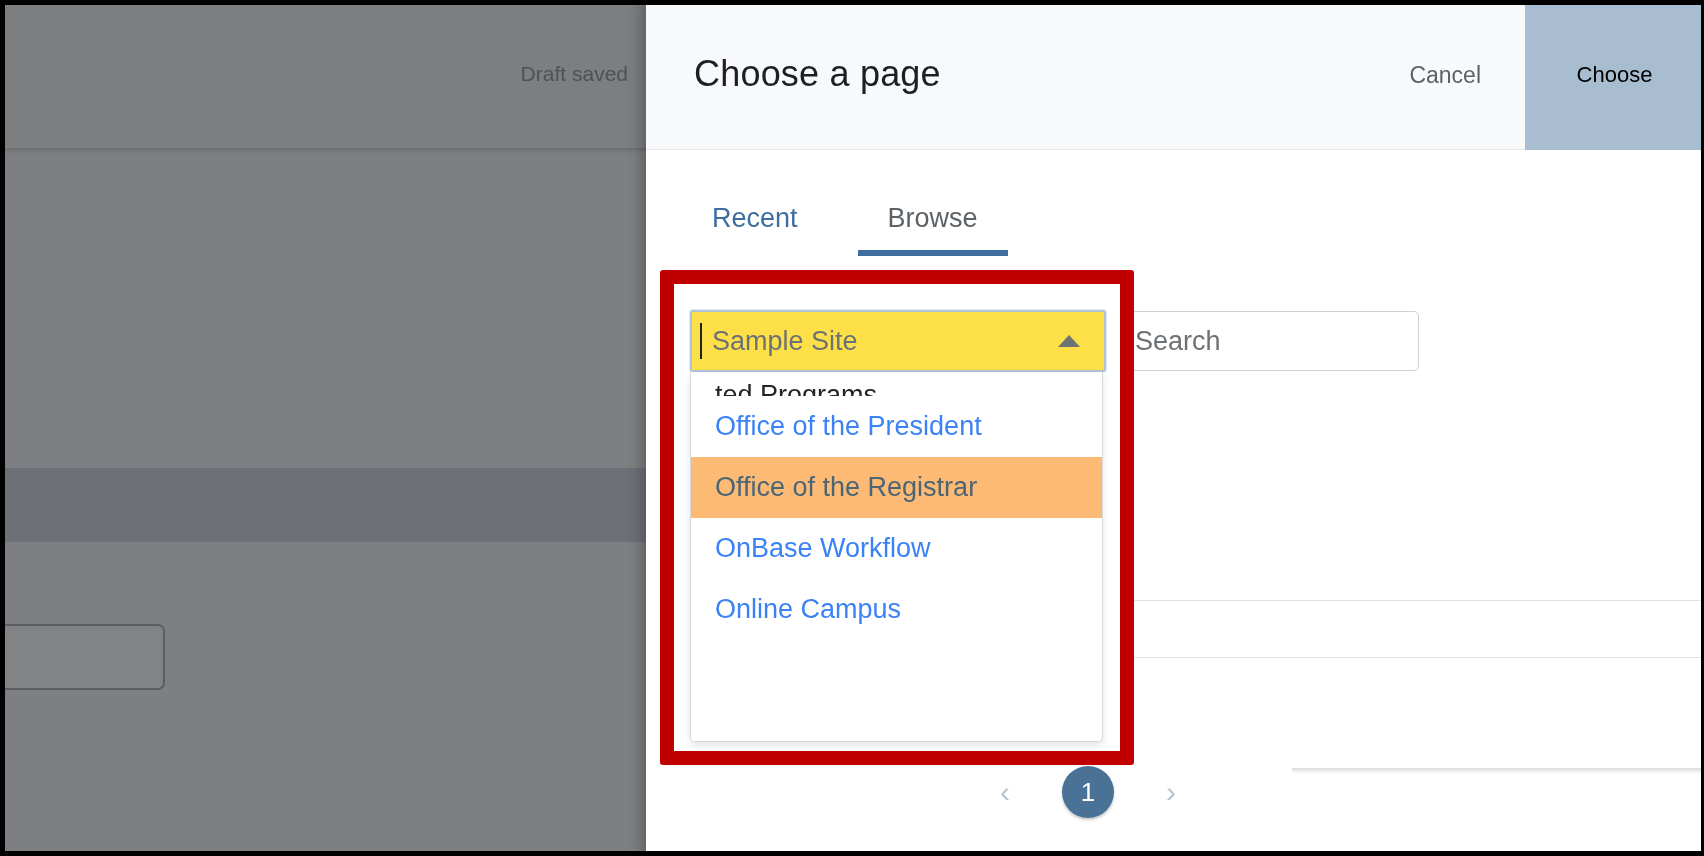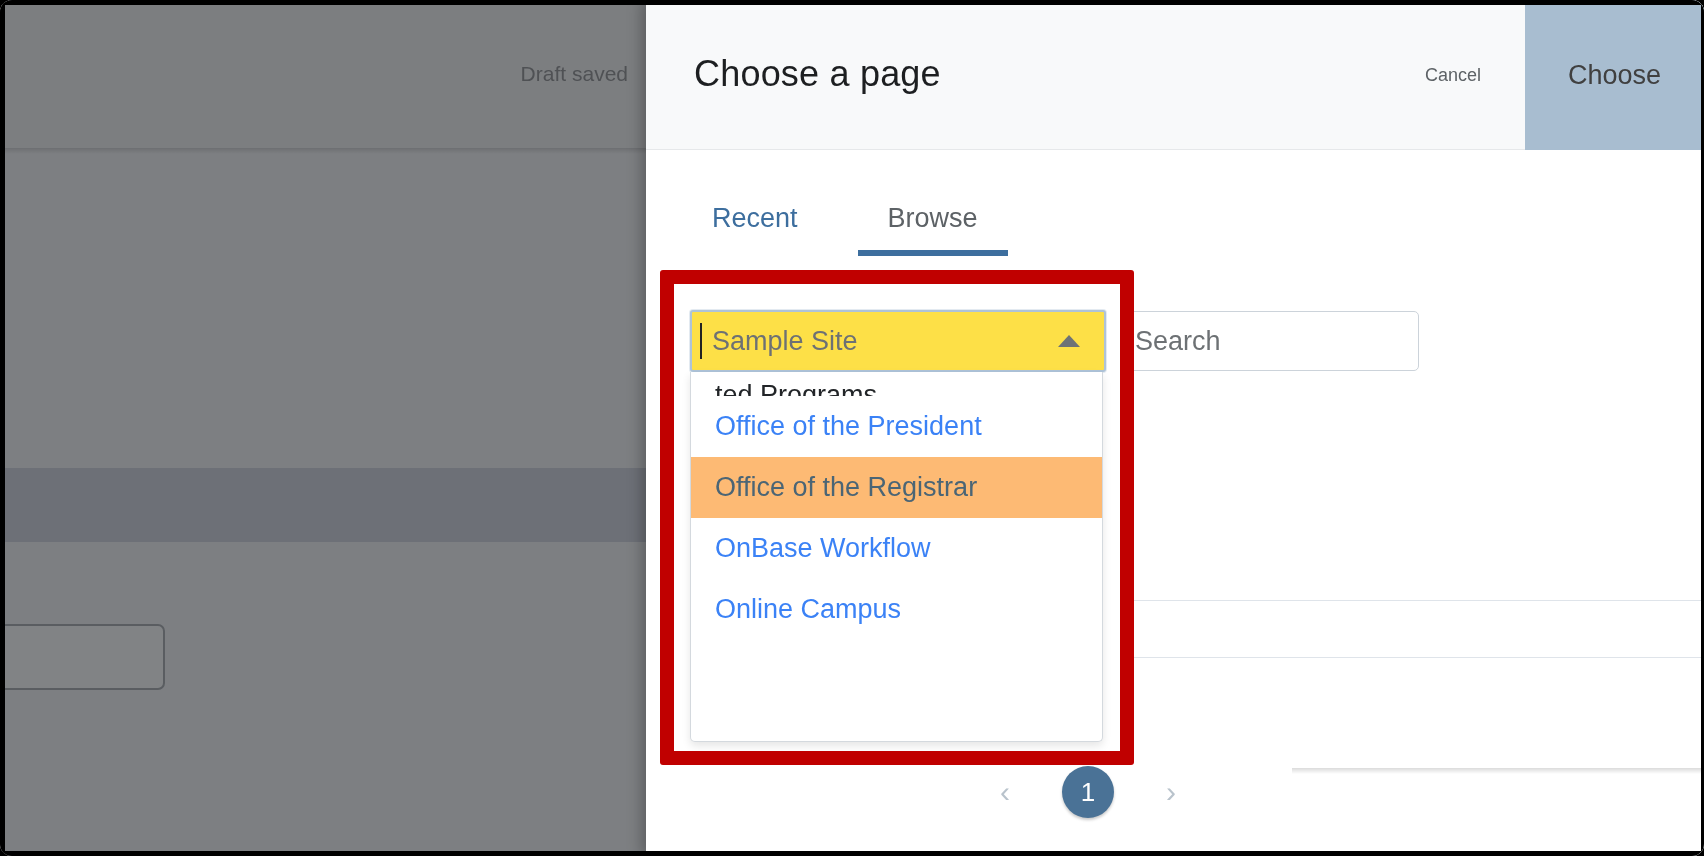"Draft saved" #root { border-radius: 12px -> none }
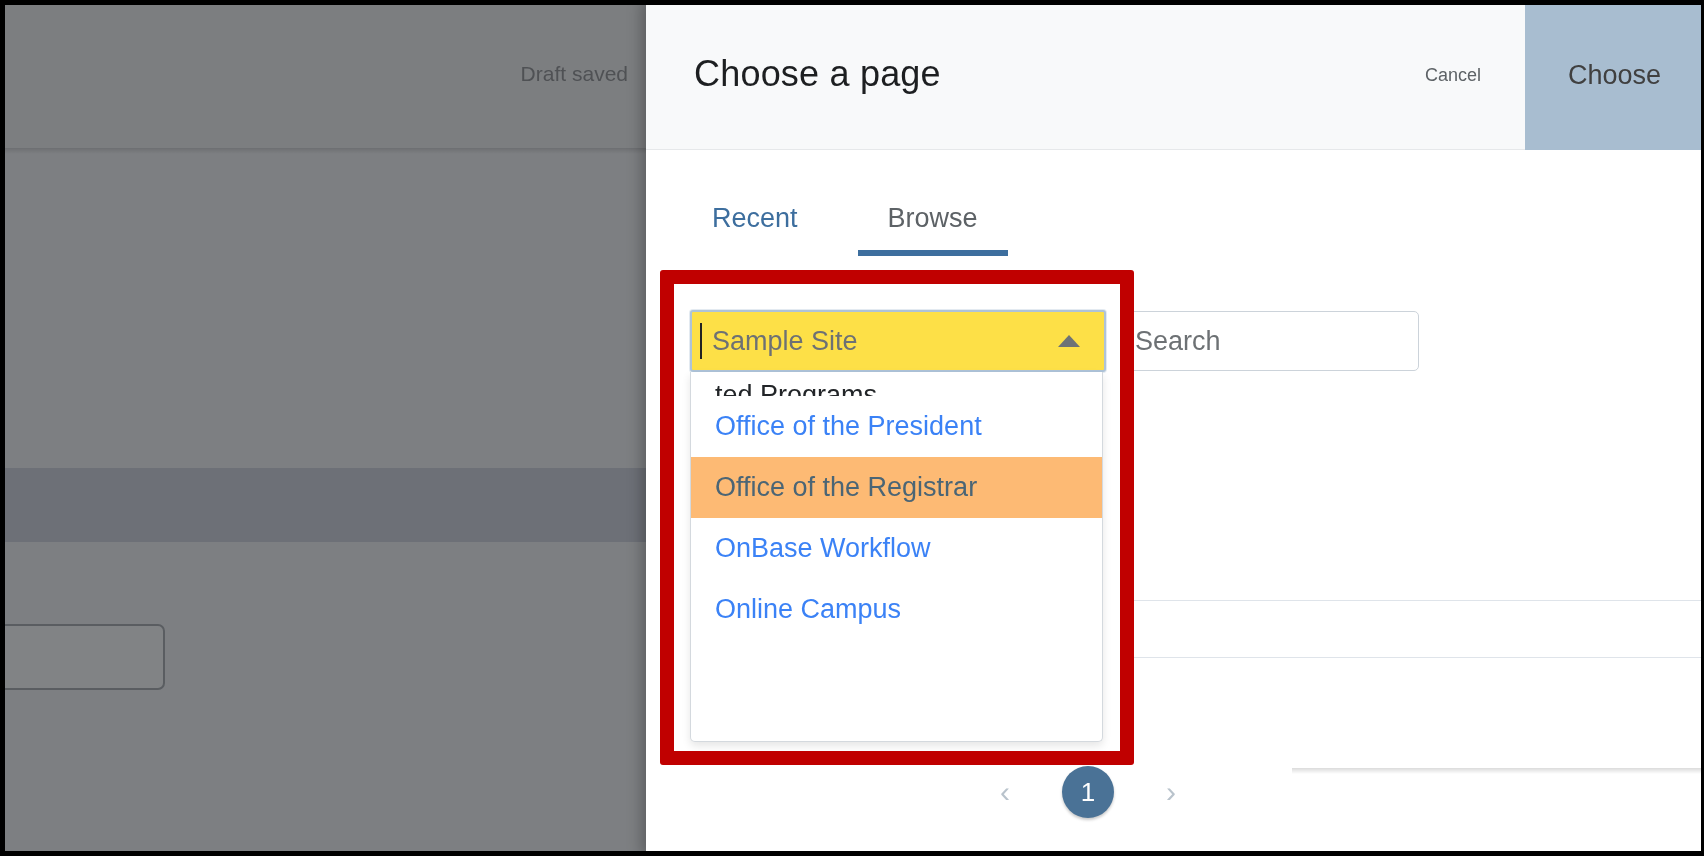"Cancel" .cancel-link { font-size: 18px -> 23px }
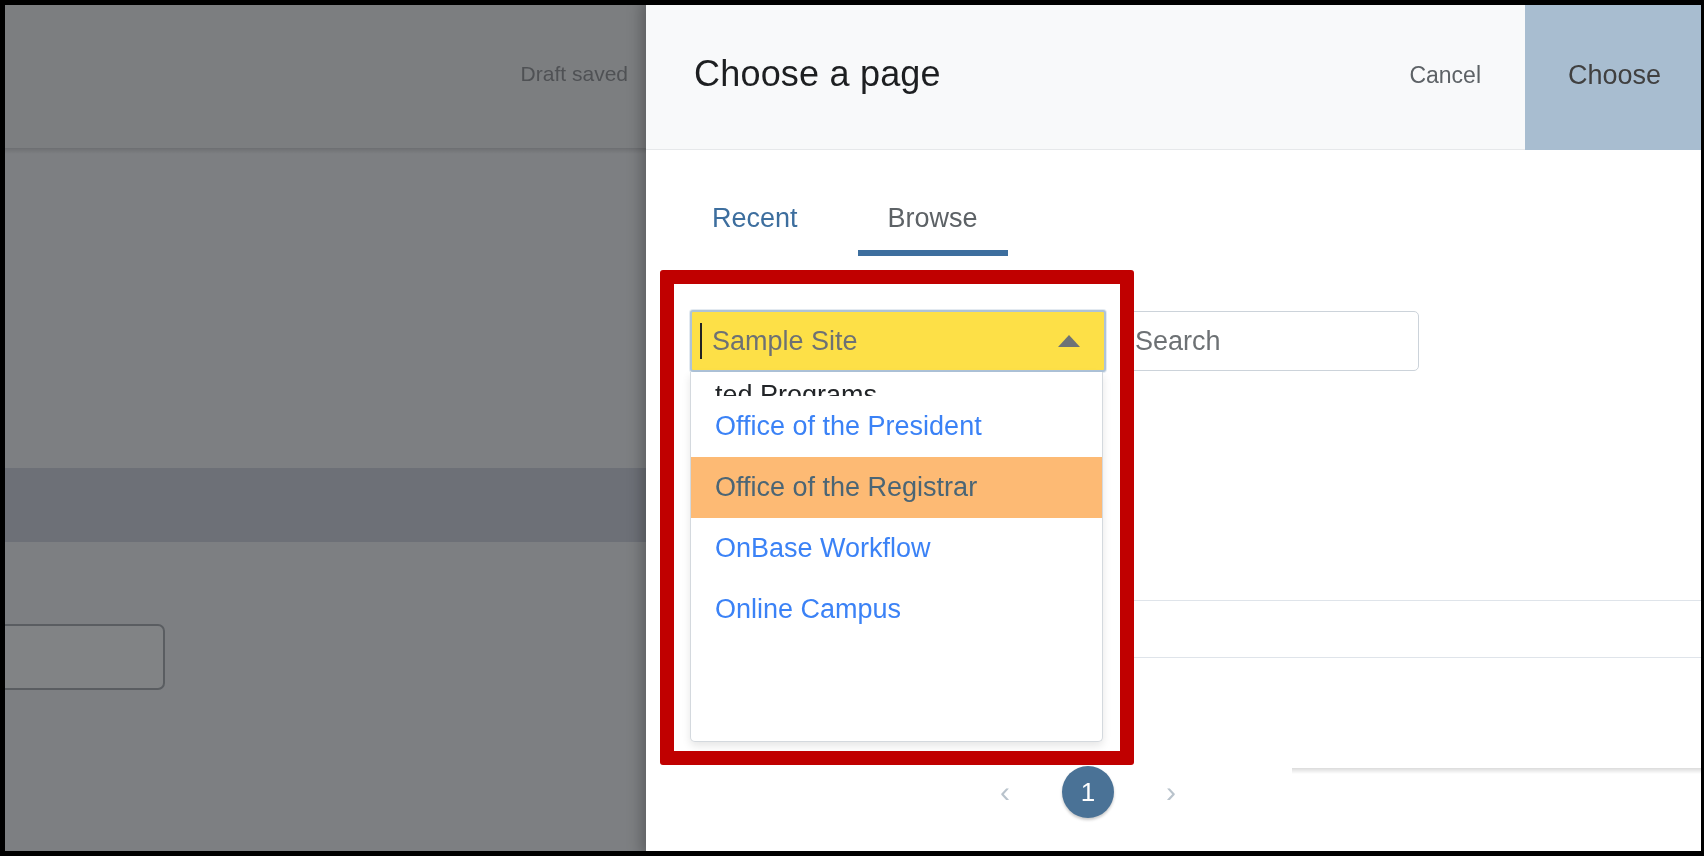"Choose" .choose-btn { color: #404040 -> #000000; font-size: 27px -> 22px }
